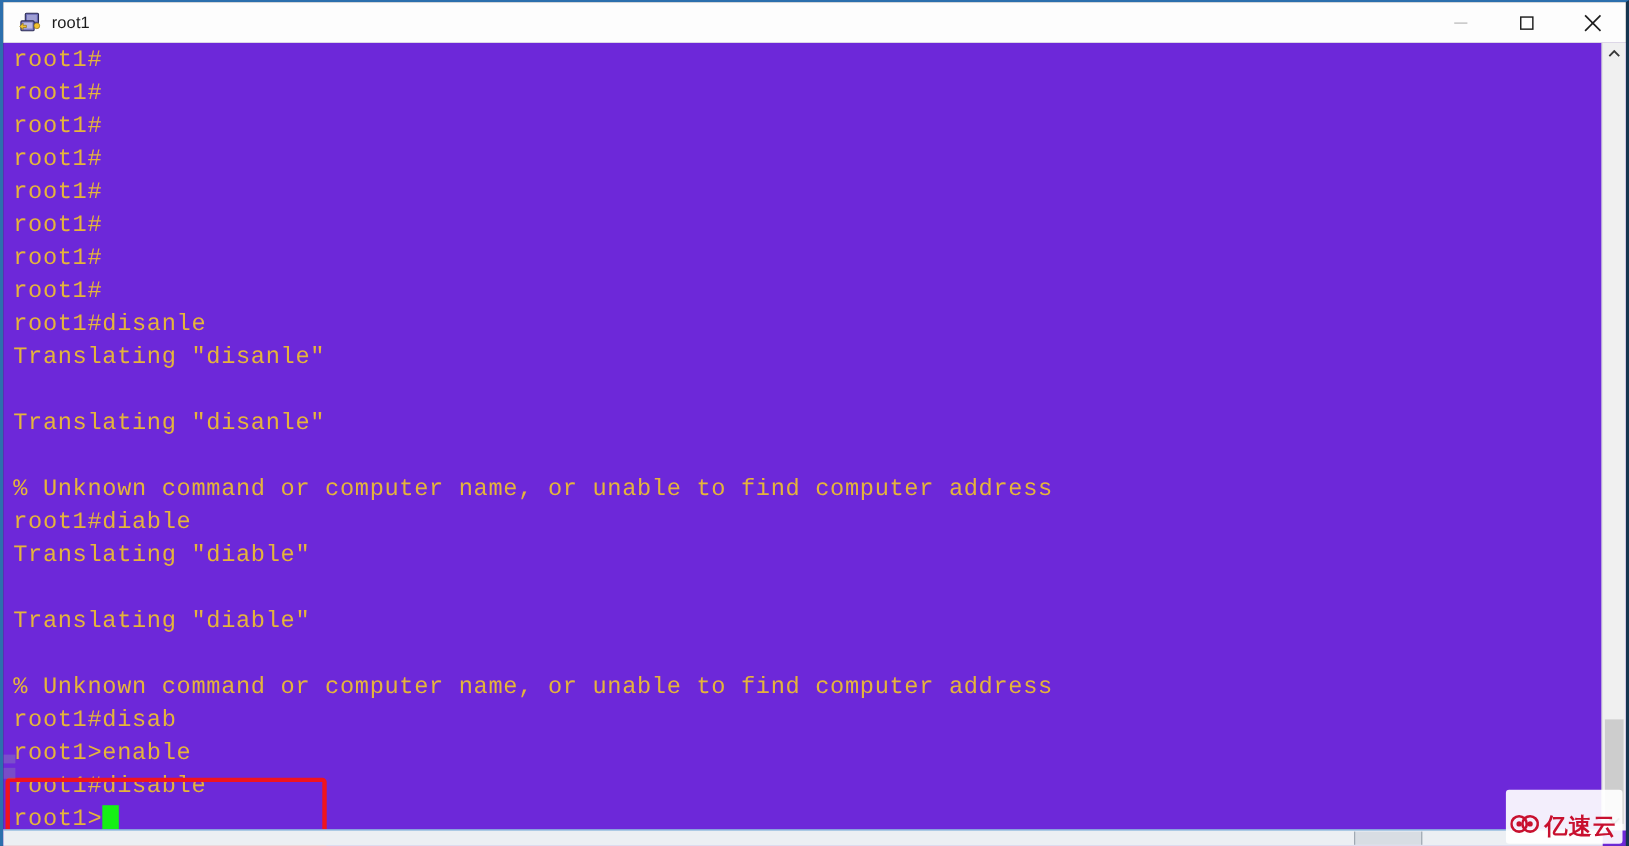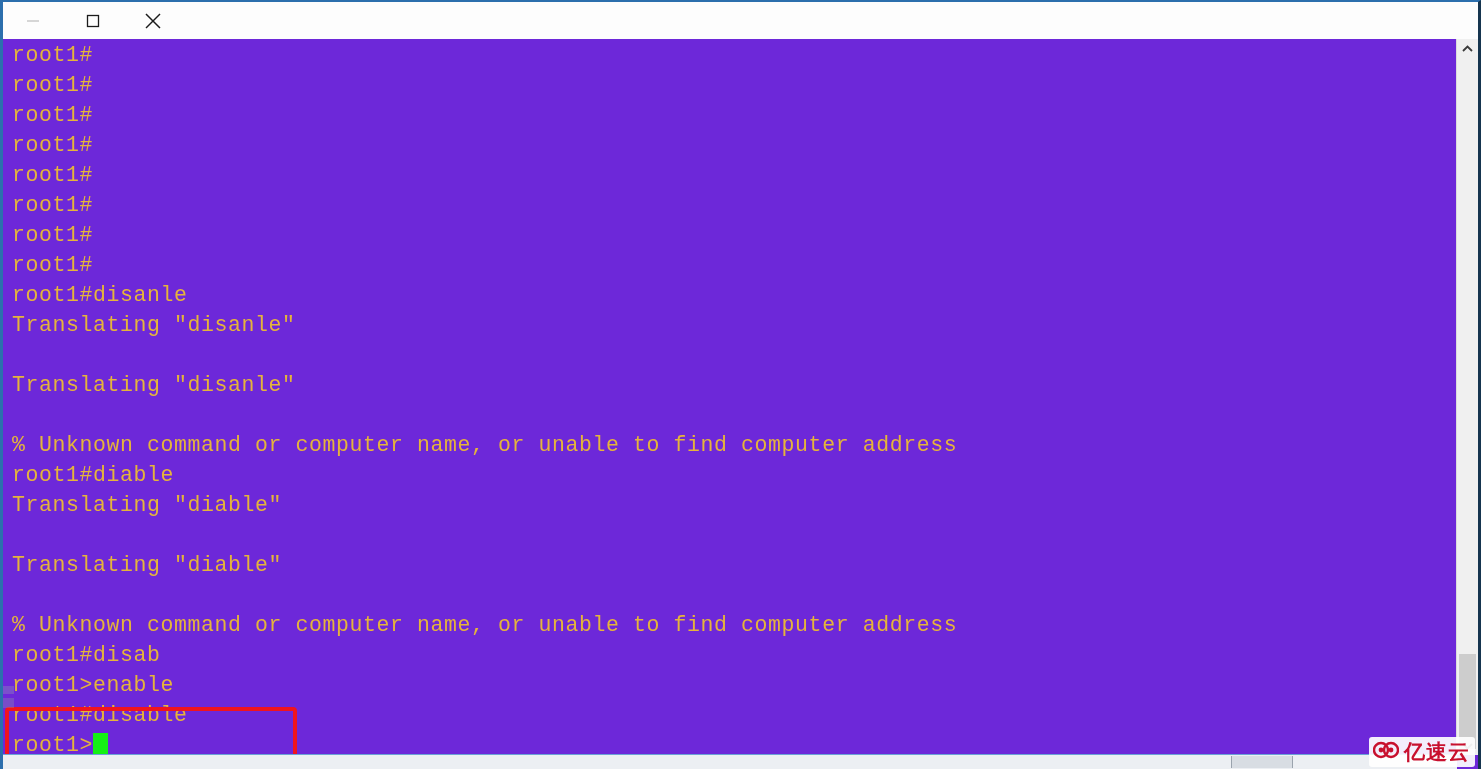"root1" div { html: none -> <div> <span> <svg> <rect></rect> <rect></rect> <rect></rect> <rect></rect> <path></path> <circle></circle> </svg> </span> <span>root1</span> </div> }
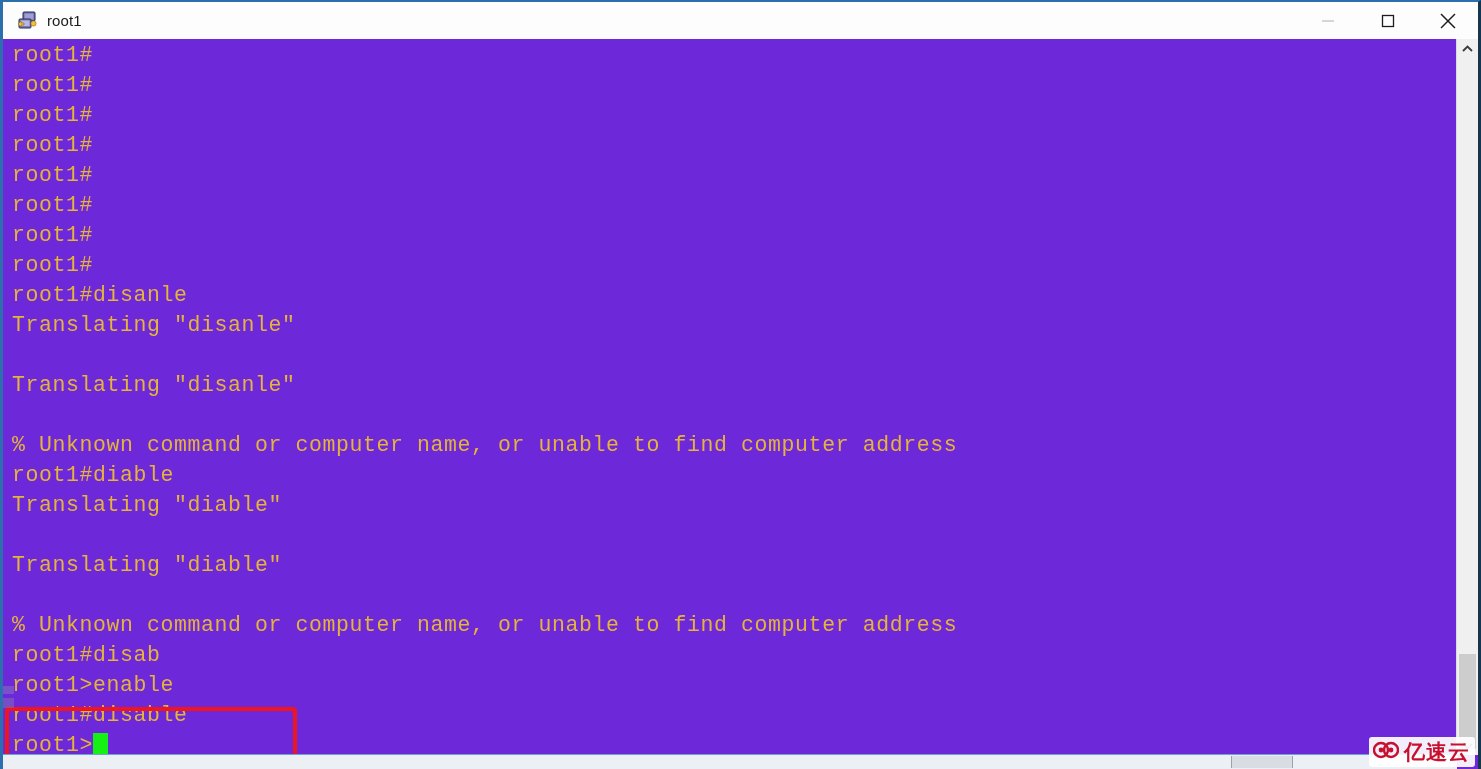"亿速云" #watermark { padding: 2px 5px 2px 4px -> 20px 5px 2px 4px }
